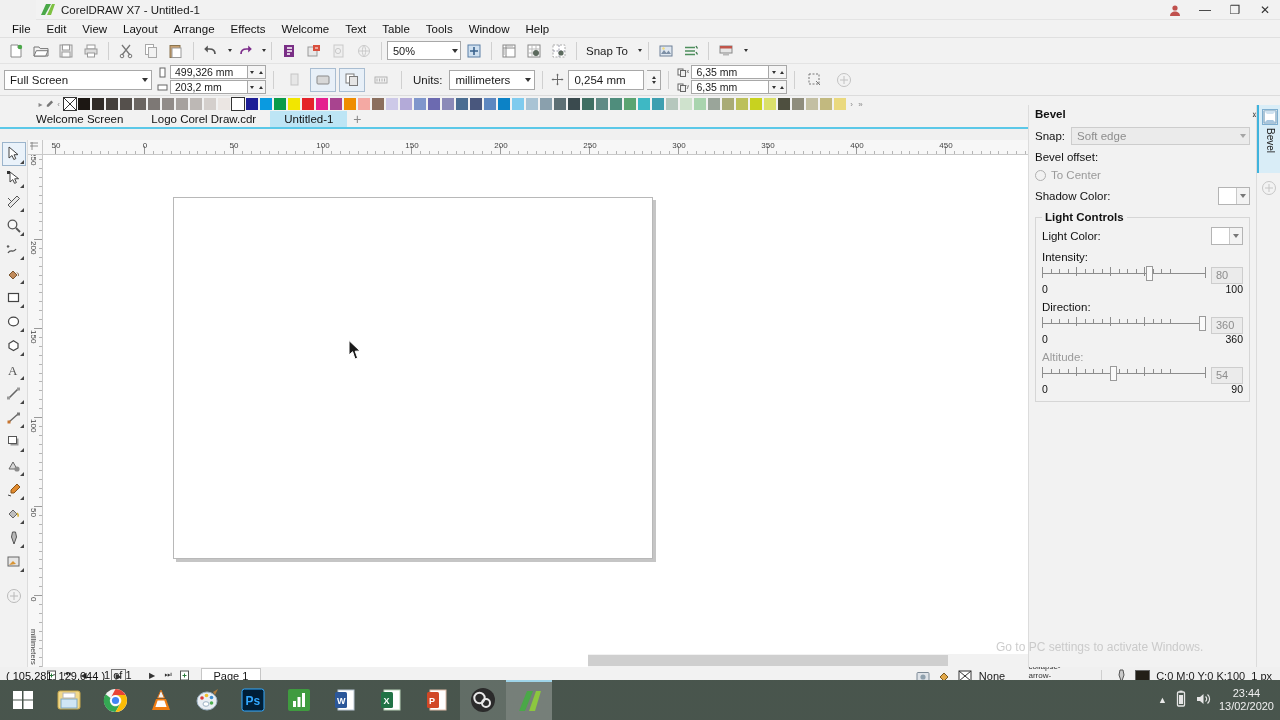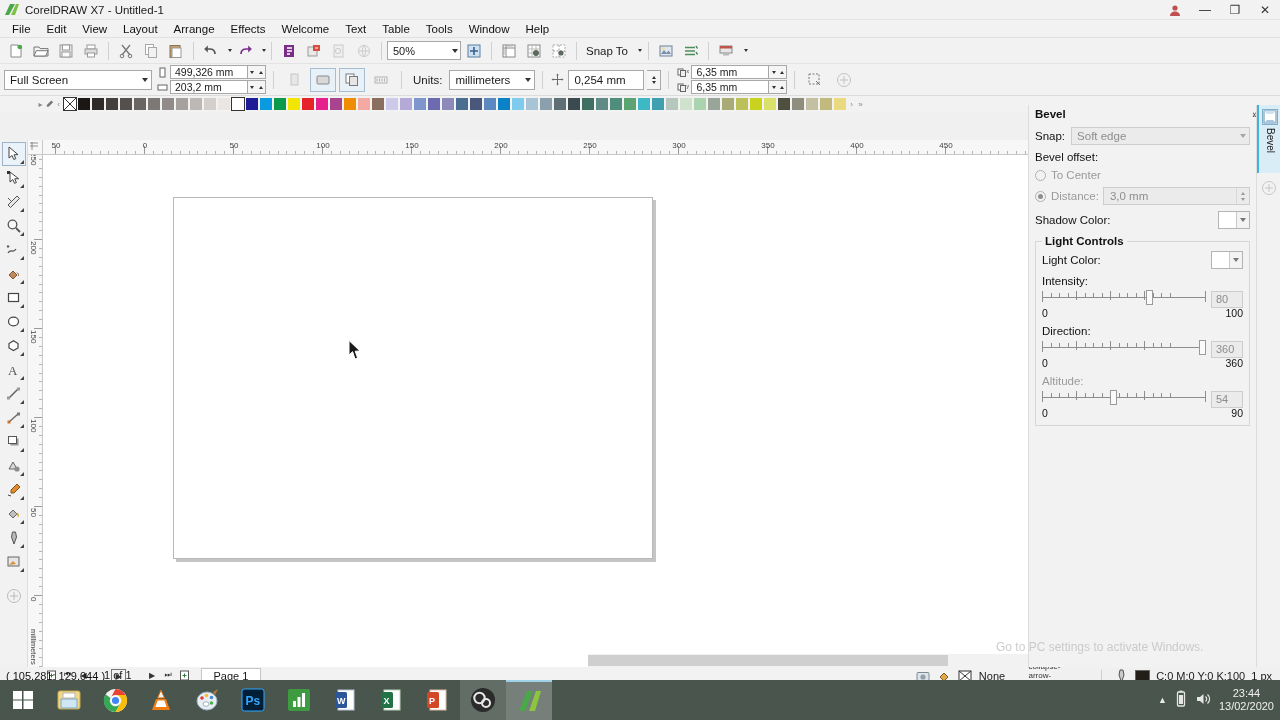"CorelDRAW X7 - Untitled-1" .titlebar { margin-left: none -> 36px }
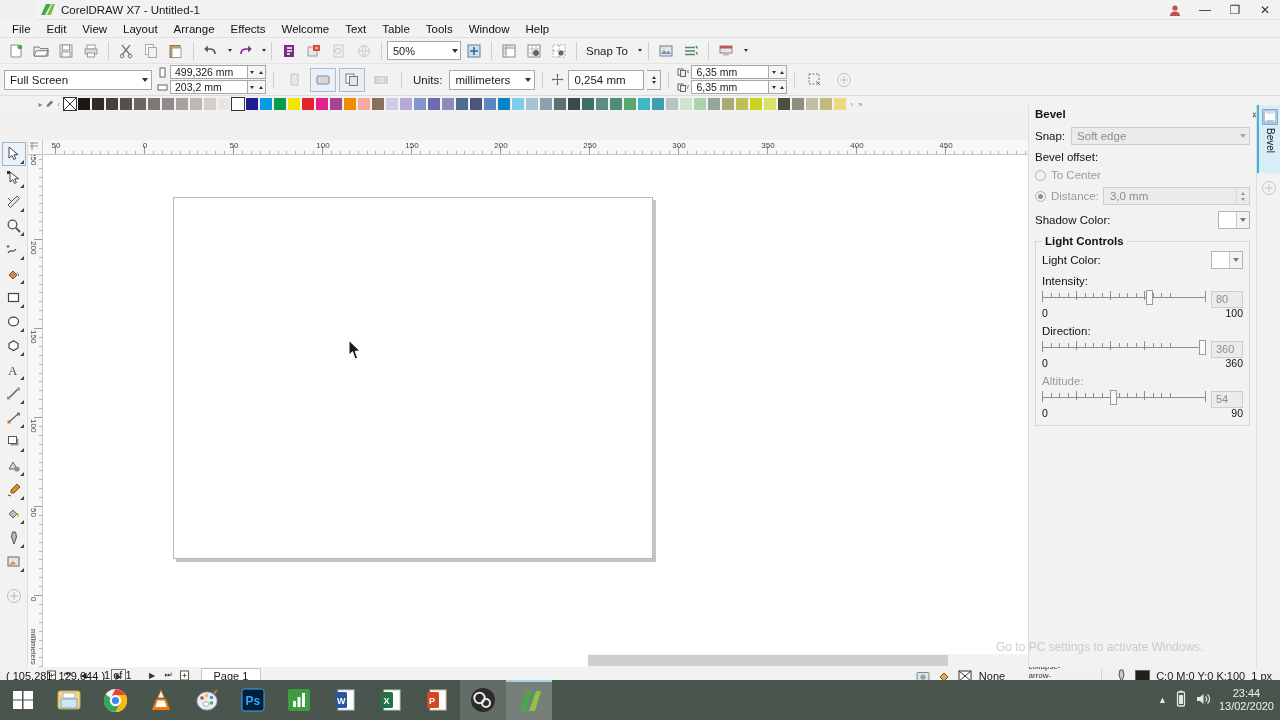"Welcome Screen" div.doctabs { html: none -> <div> <div>Welcome Screen</div> <div>Logo Corel Draw.cdr</div> <div>Untitled-1</div> <div>+</div> </div> }
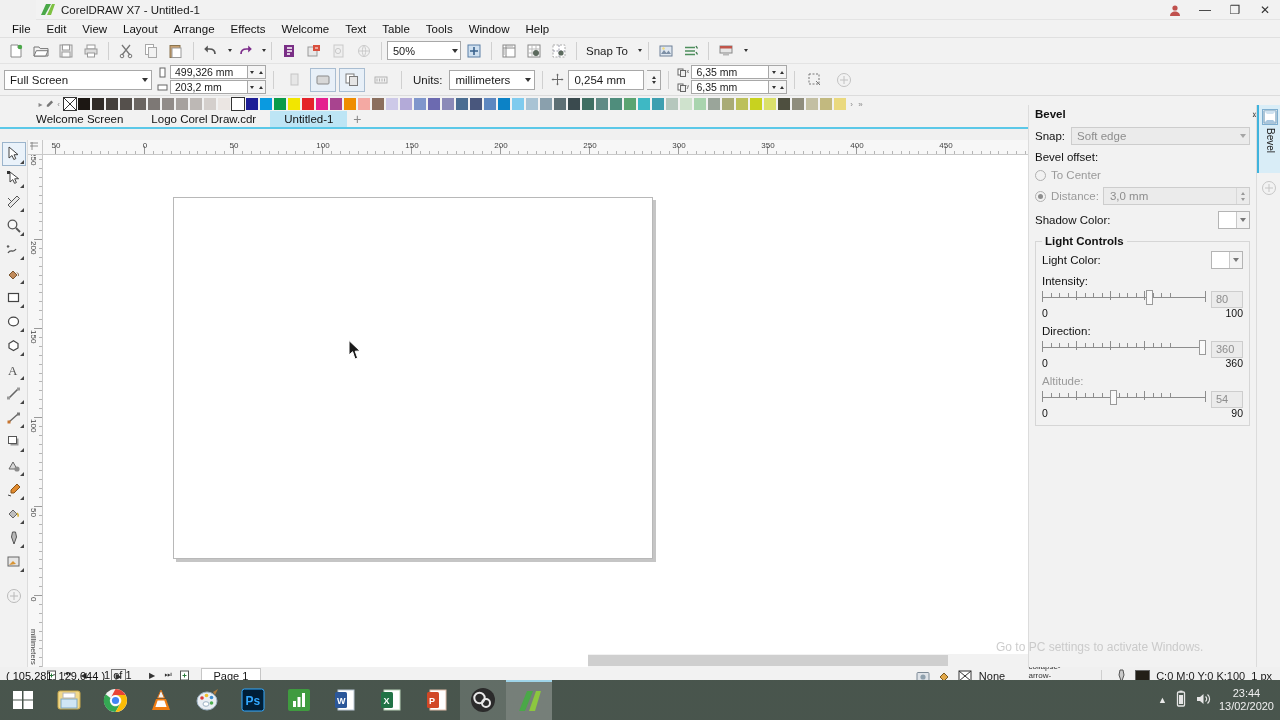"Distance:" div.row { html: <div> <span></span> <span>Distance:</span> <div> <span>3,0 mm</span> <span> <span></span> <span></span> </span> </div> </div> -> none }
